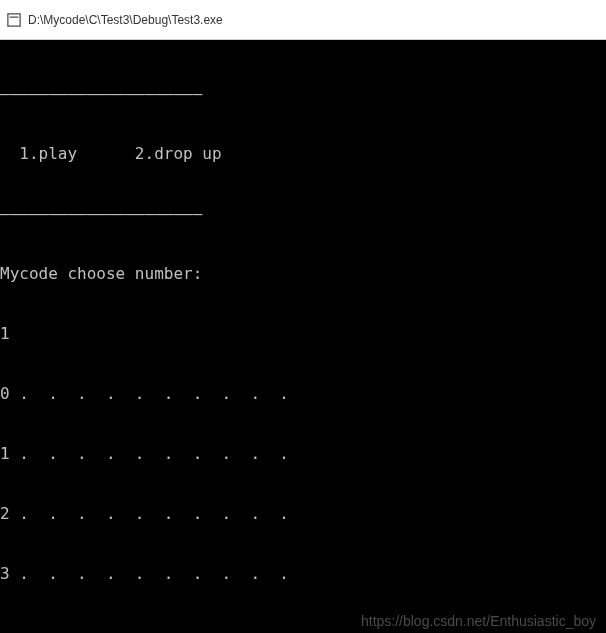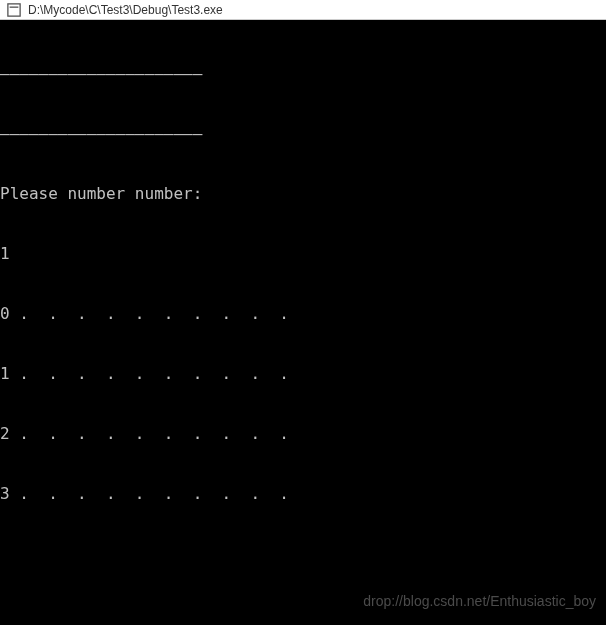"D:\Mycode\C\Test3\Debug\Test3.exe" .title-bar { height: 20px -> 40px }
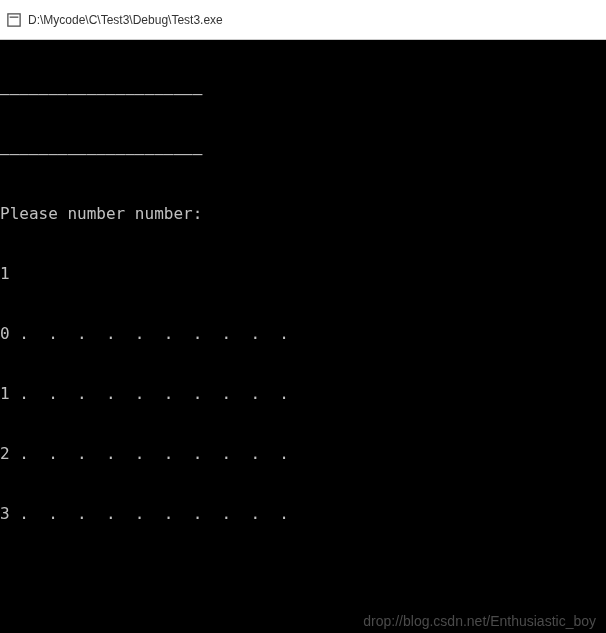"1.play 2.drop up" div.console-line { html: none -> <div> 1.play 2.drop up</div> }
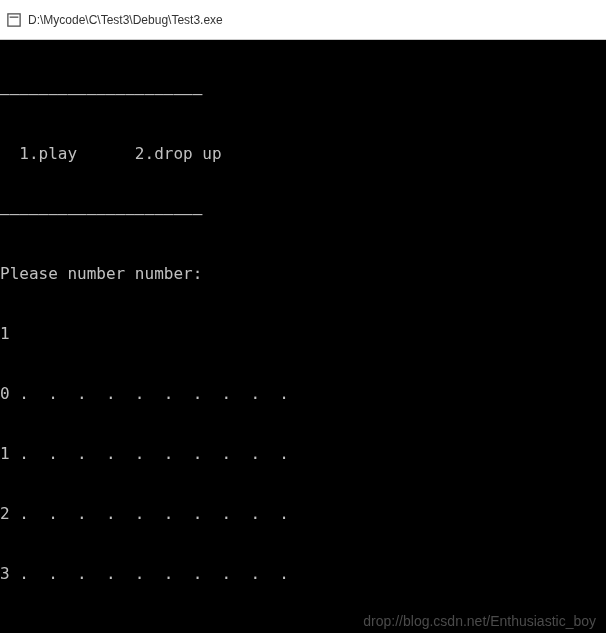"Please number number:" div.console-line { text: Please number -> Mycode choose }
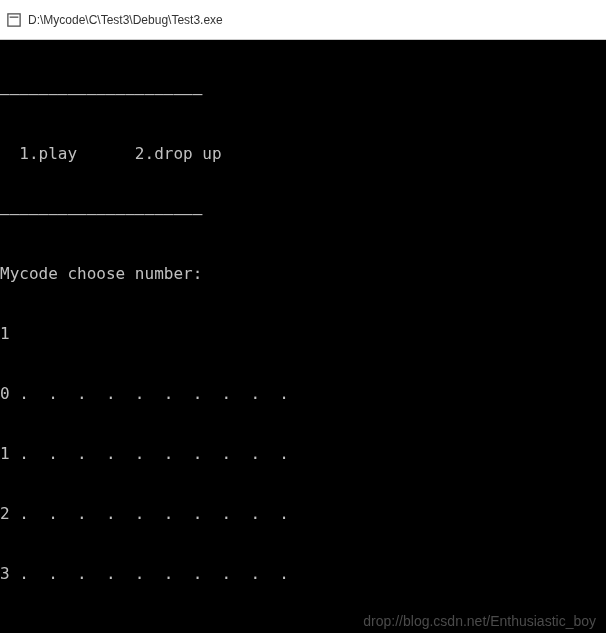"drop://blog.csdn.net/Enthusiastic_boy" div.watermark { text: drop://blog.csdn.net/Enthusiastic -> https://blog.csdn.net/Enthusiastic }
